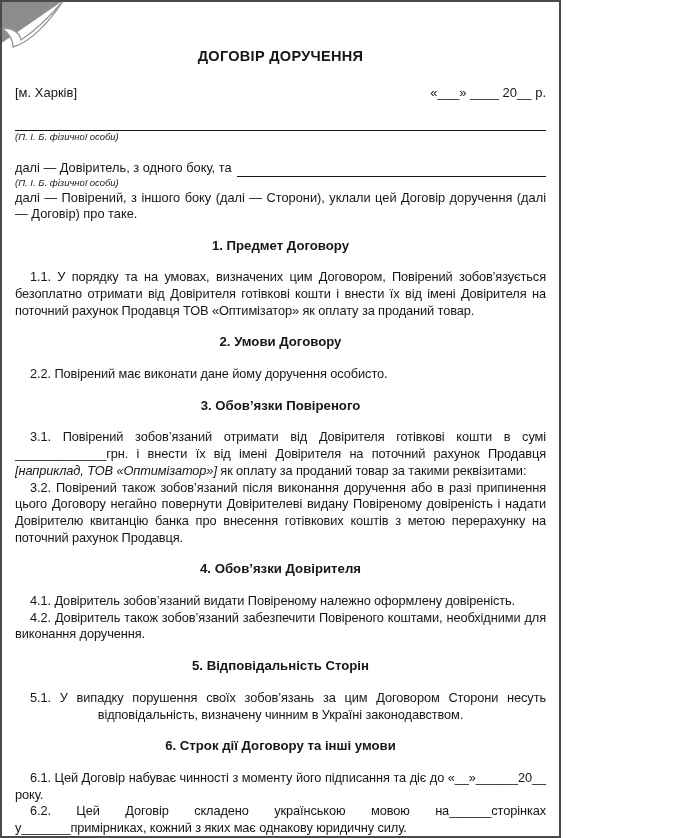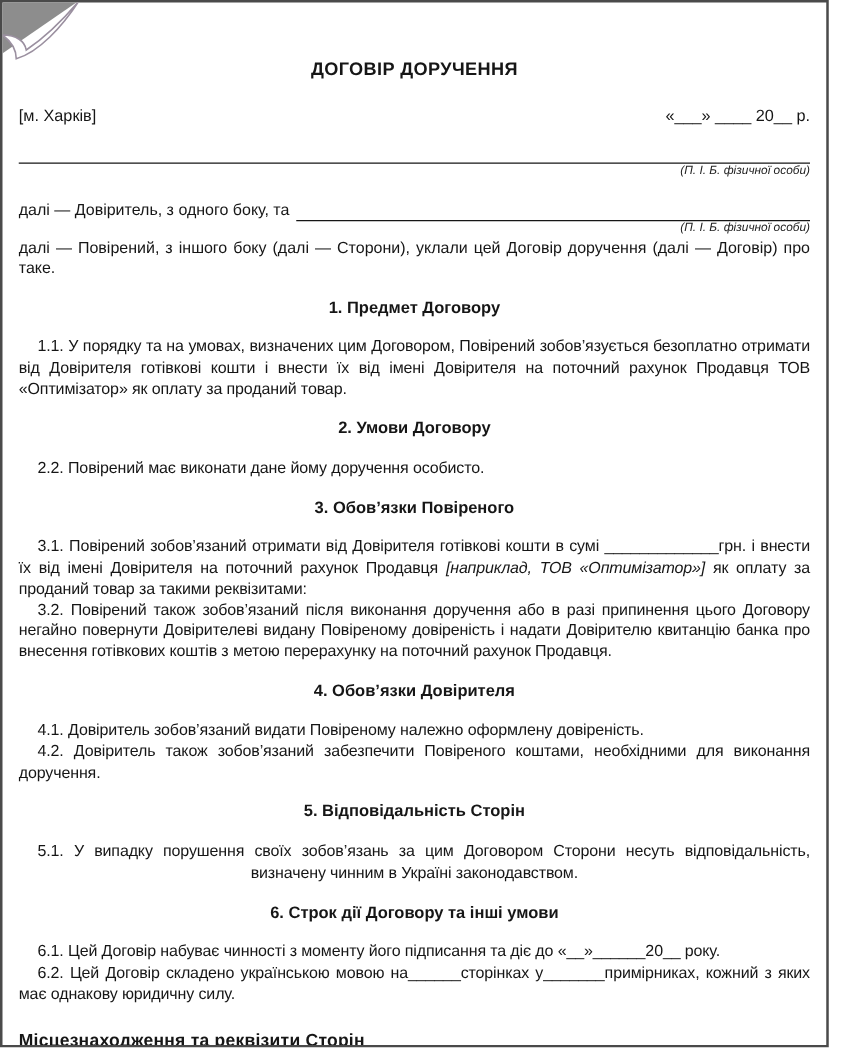"ДОГОВІР ДОРУЧЕННЯ" .page { width: 663px -> 561px }
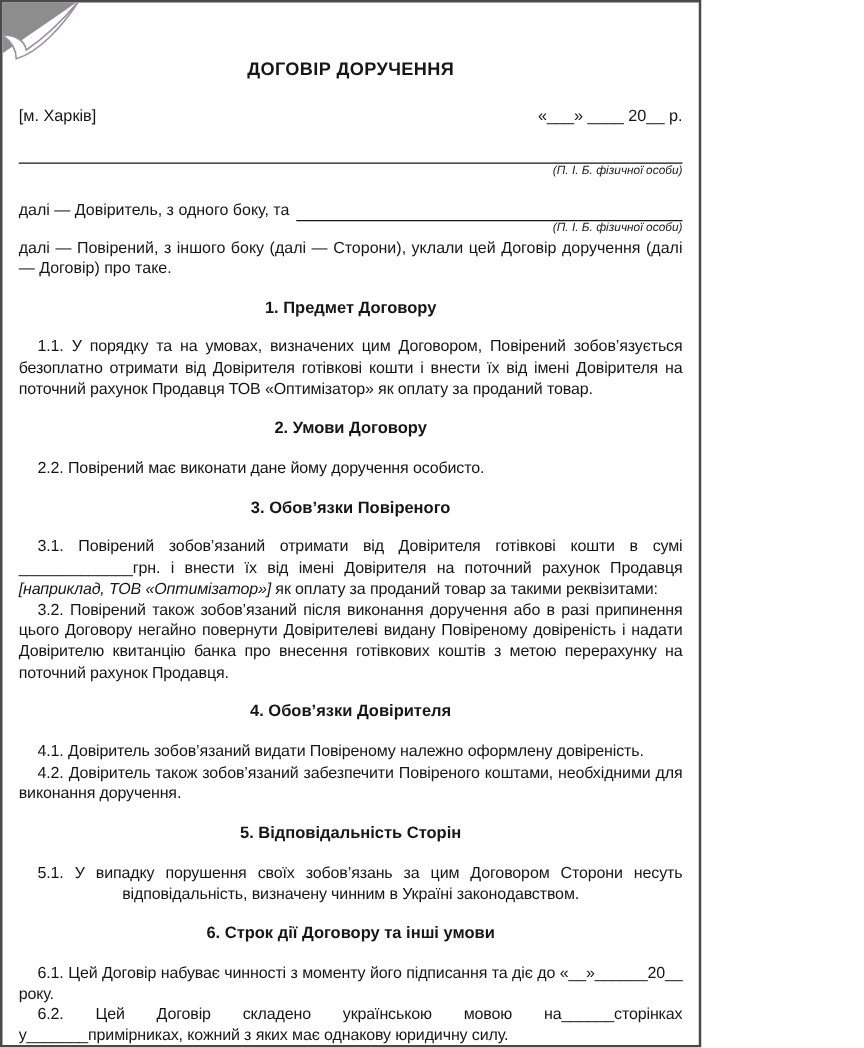"(П. І. Б. фізичної особи)" .caption { text-align: right -> left }
